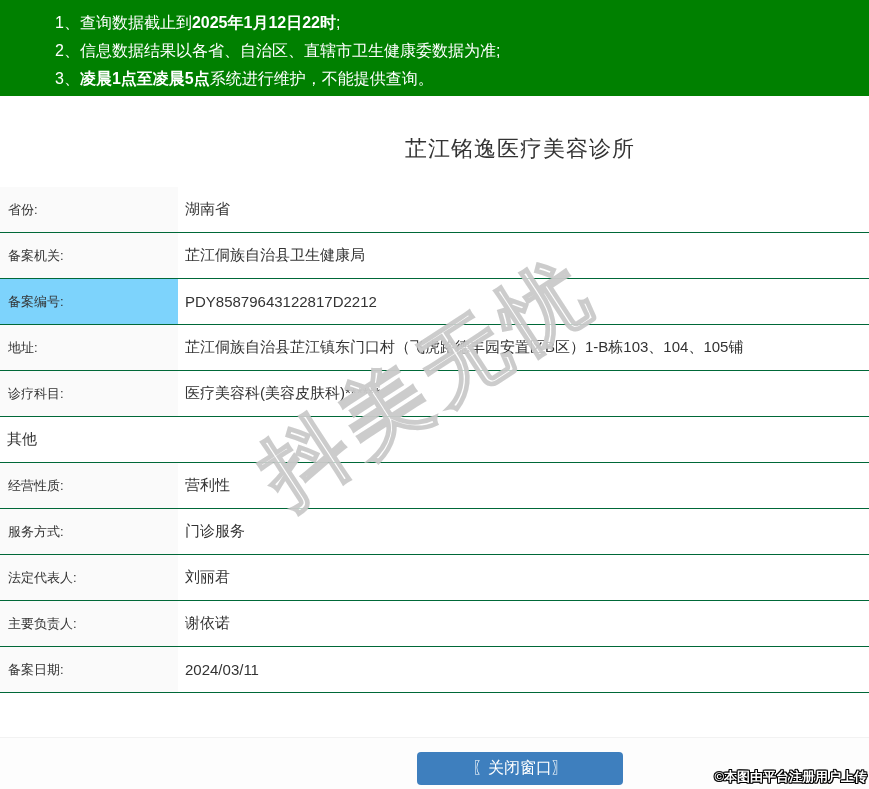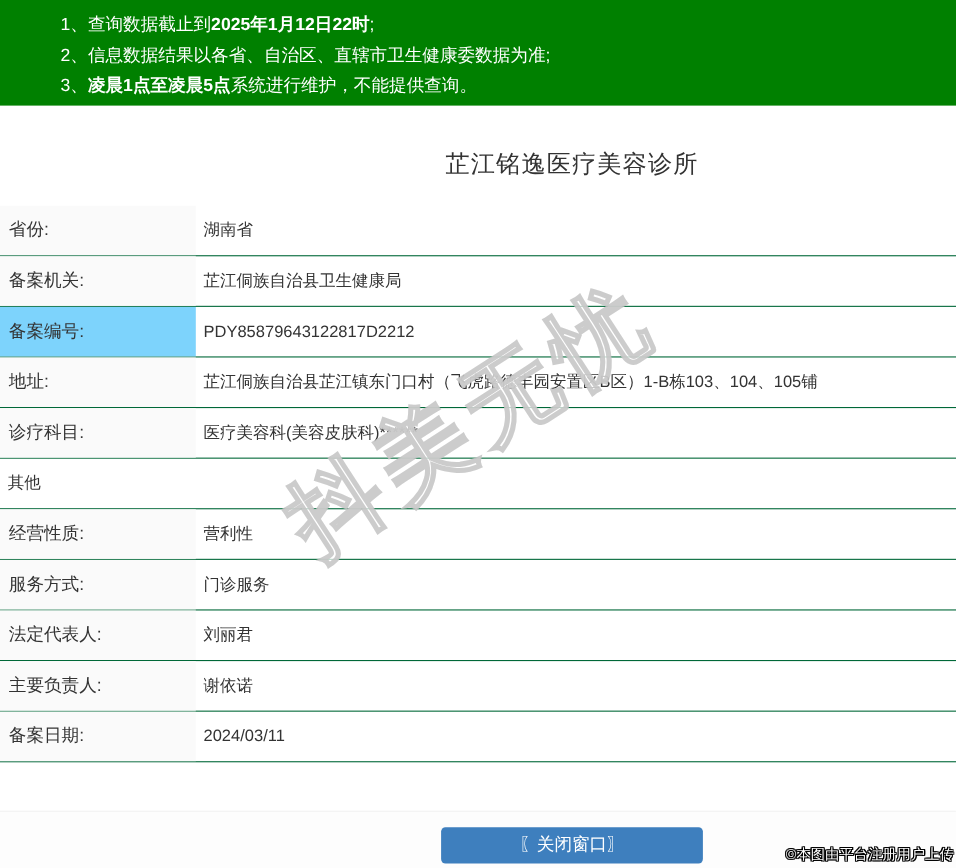"省份:" .tlabel { font-size: 16px -> 13px }
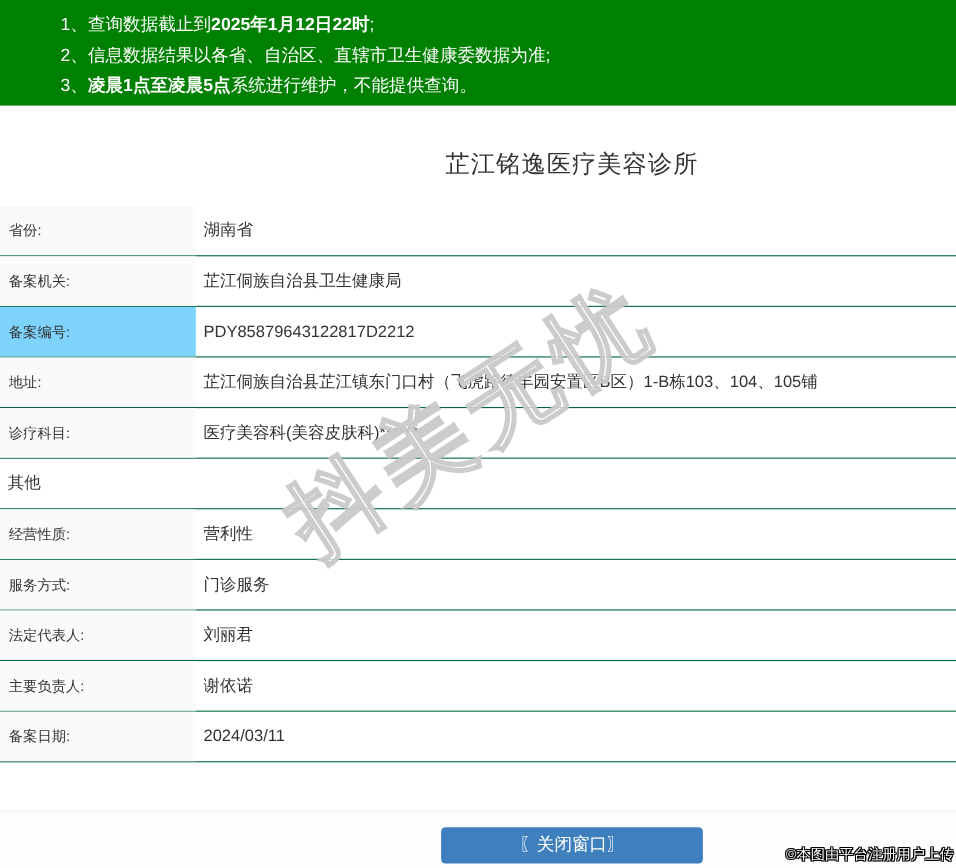"〖关闭窗口〗" .close-btn { width: 238px -> 206px }
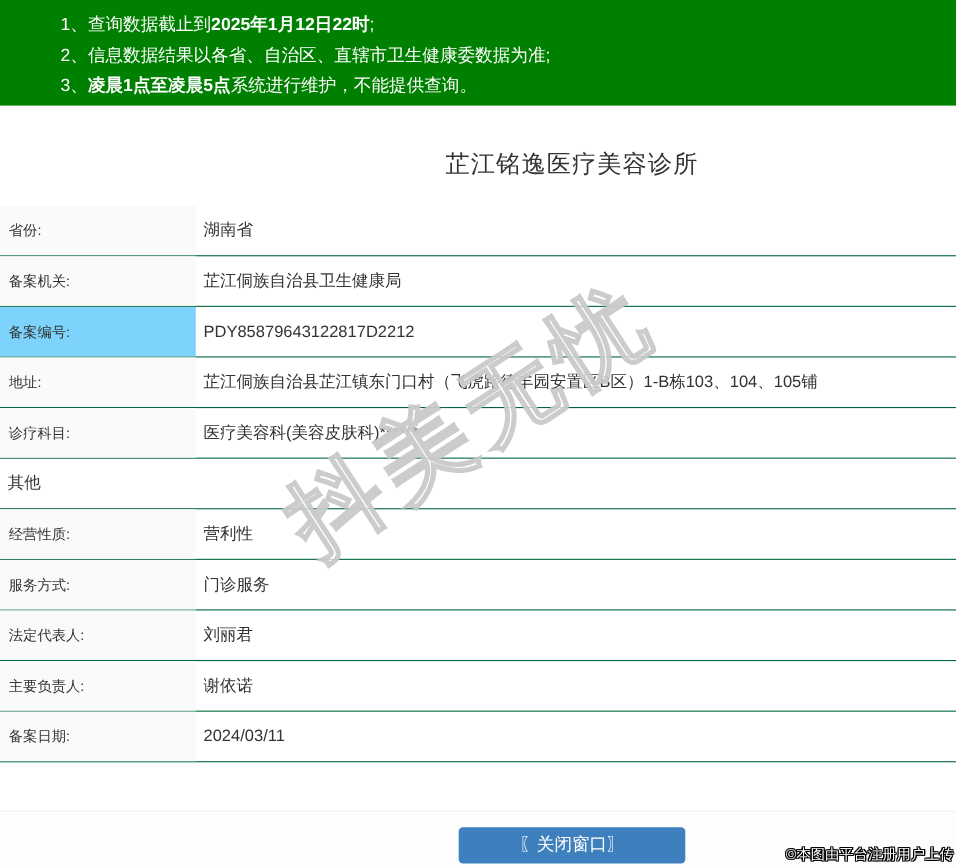"©本图由平台注册用户上传" .copyright { font-weight: normal -> bold }
